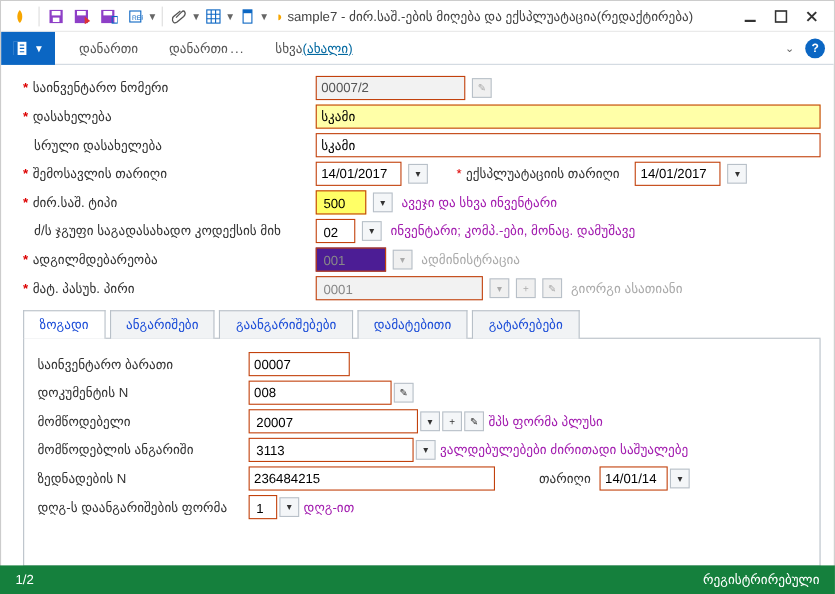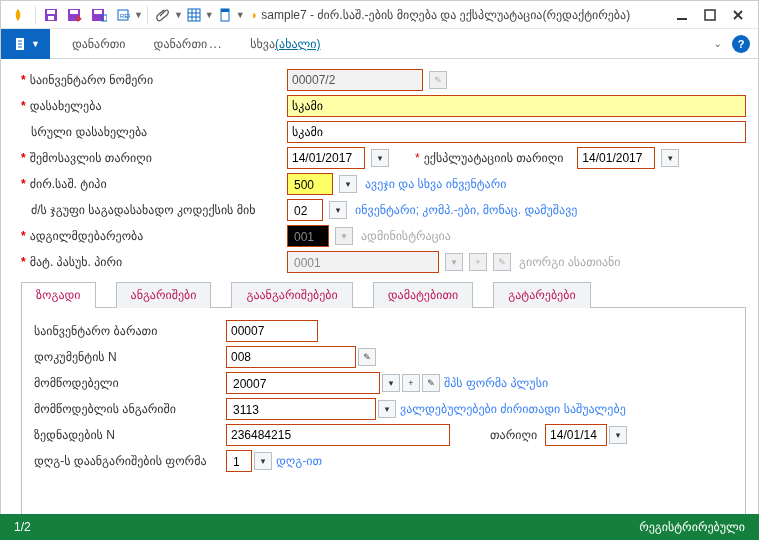"ავეჯი და სხვა ინვენტარი" .static { color: #3b82f6 -> #a21caf }
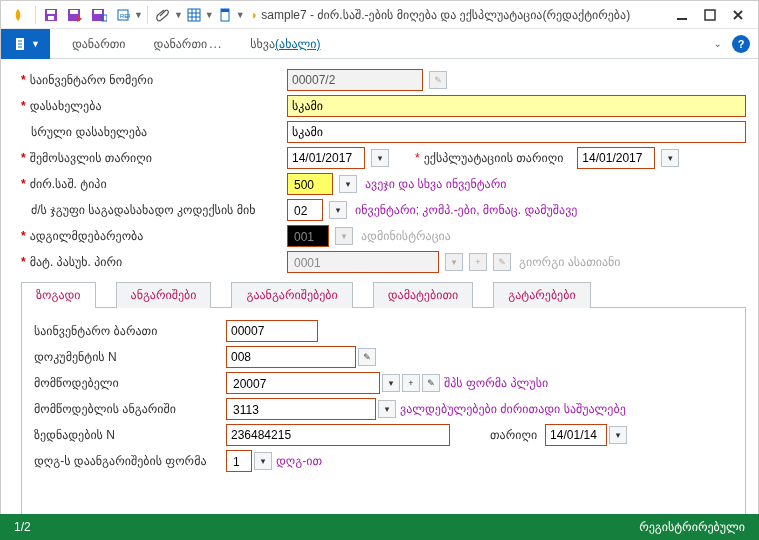"001" div.combo { background: #000000 -> #4c1d95; width: 42px -> 64px }
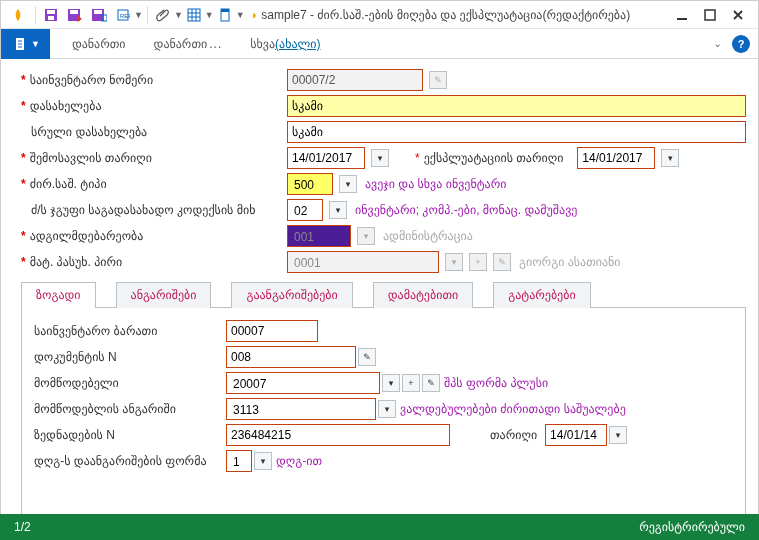"ზოგადი" .tab { color: #be185d -> #1d4ed8; margin-right: 20px -> 4px }
